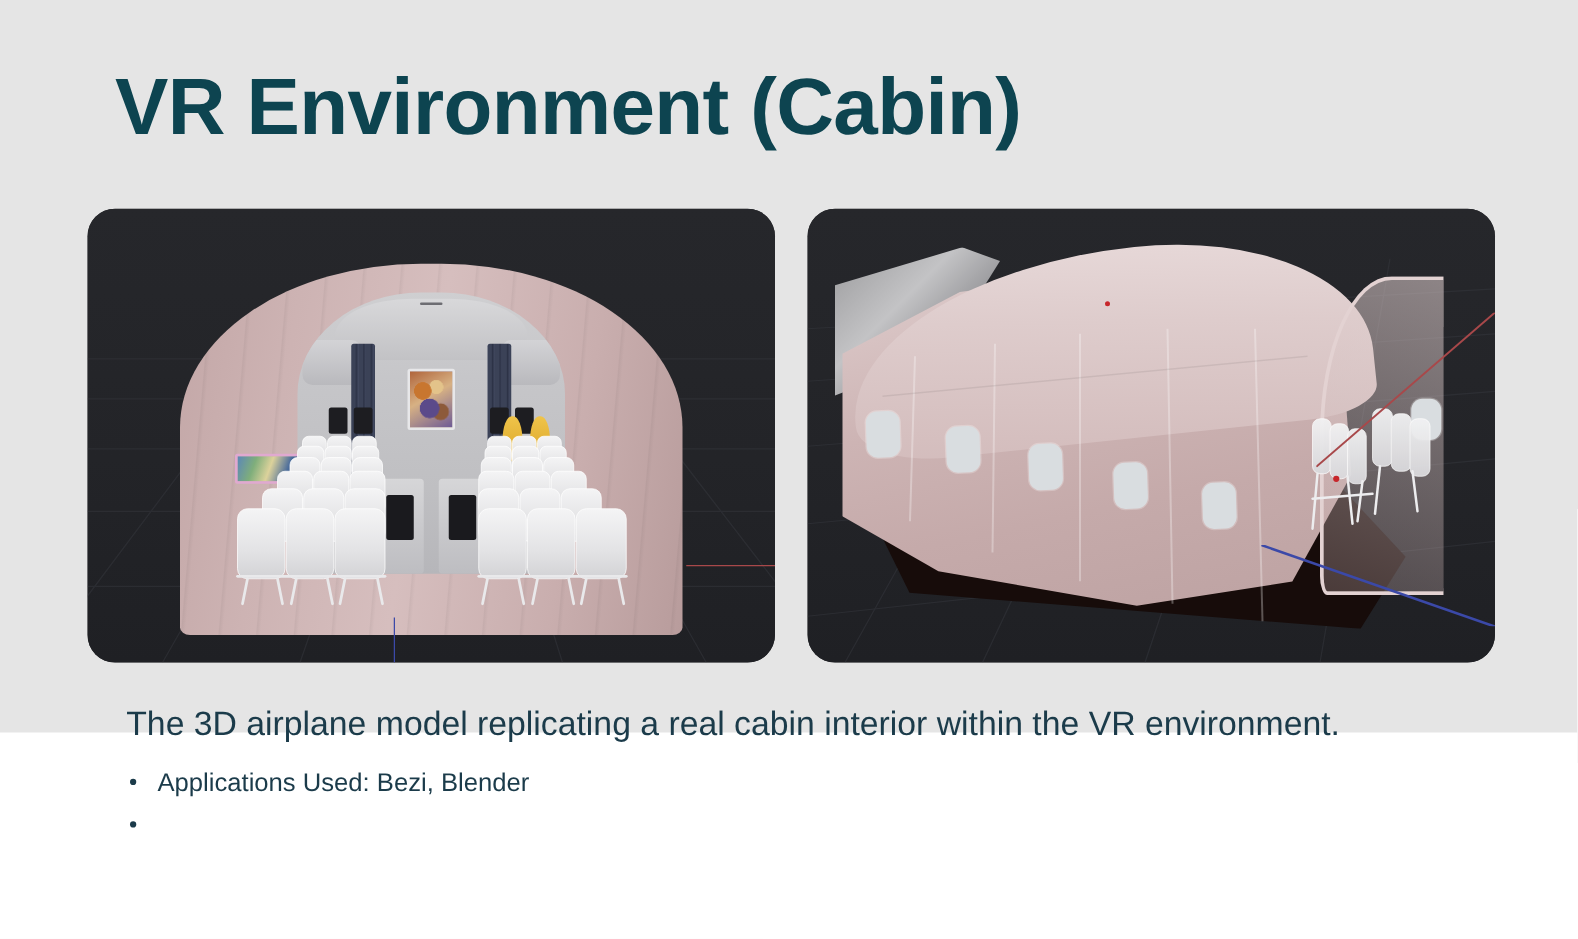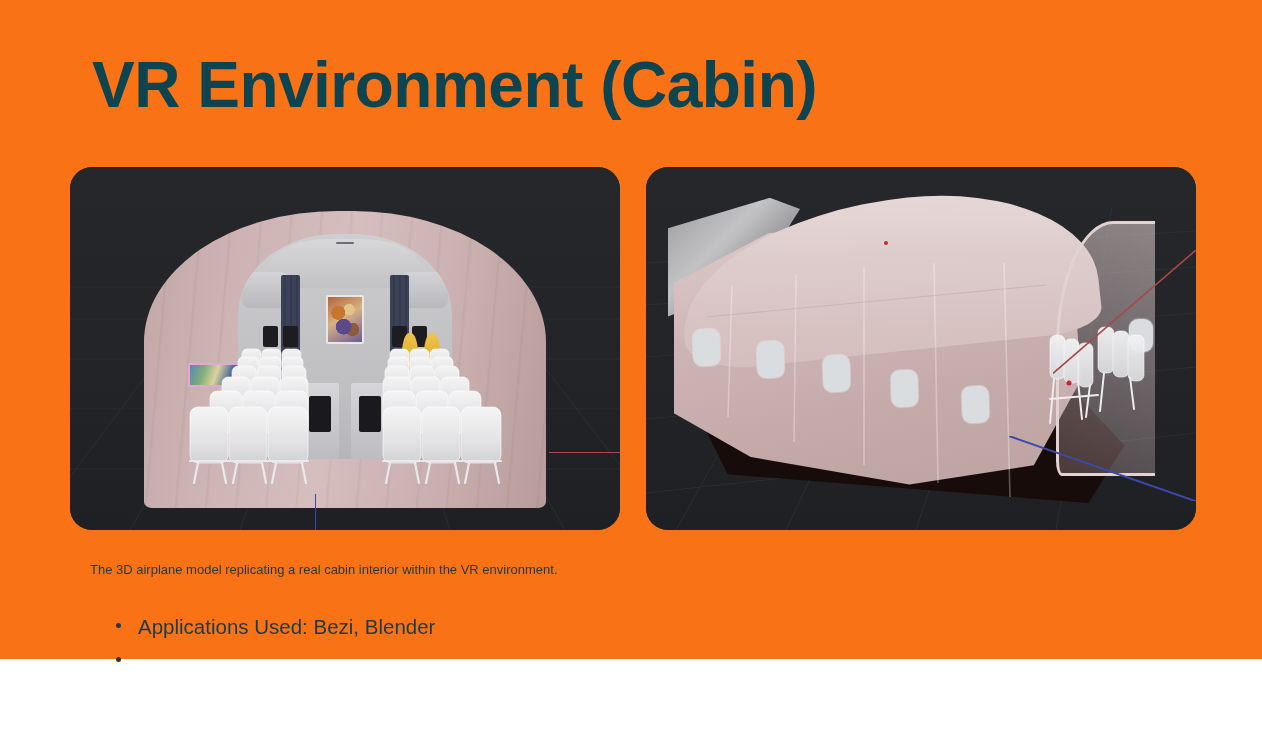"VR Environment (Cabin)" .slide { background: #f97316 -> #e5e5e5; height: 659px -> 586px }
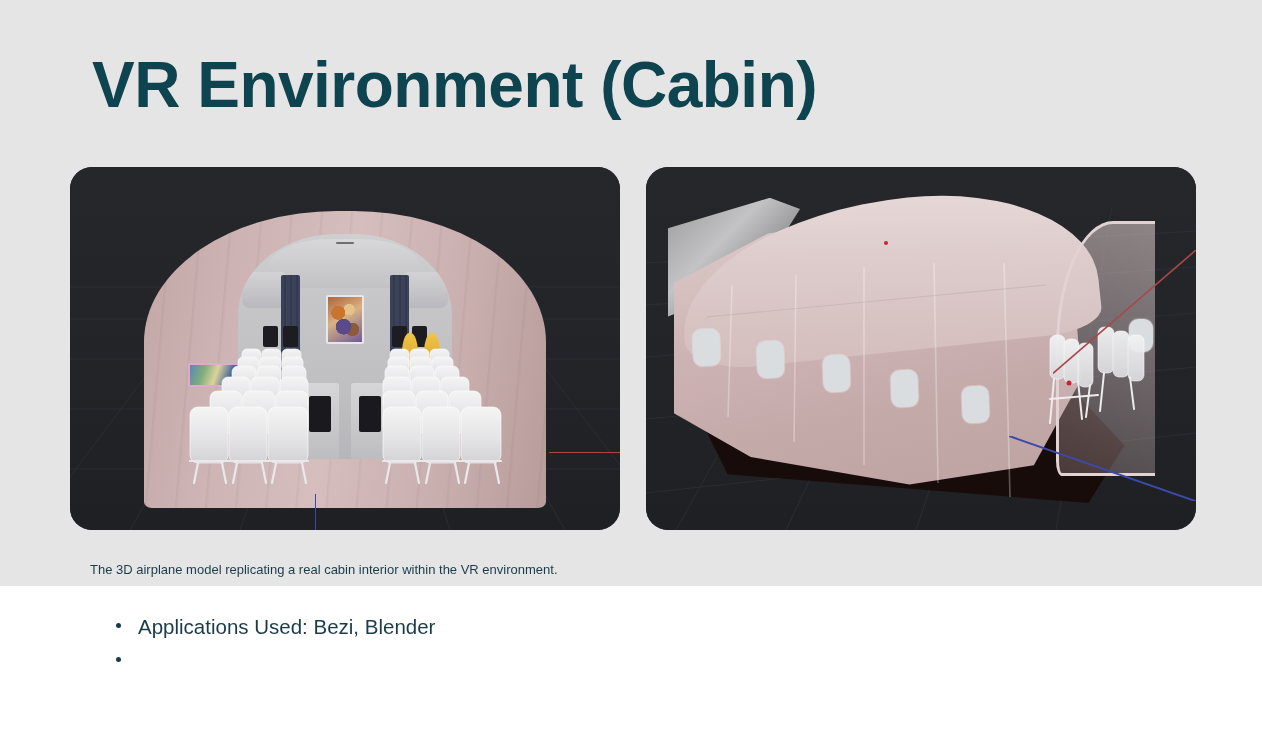"The 3D airplane model replicating" .caption { font-size: 13px -> 27px; left: 90px -> 101px }
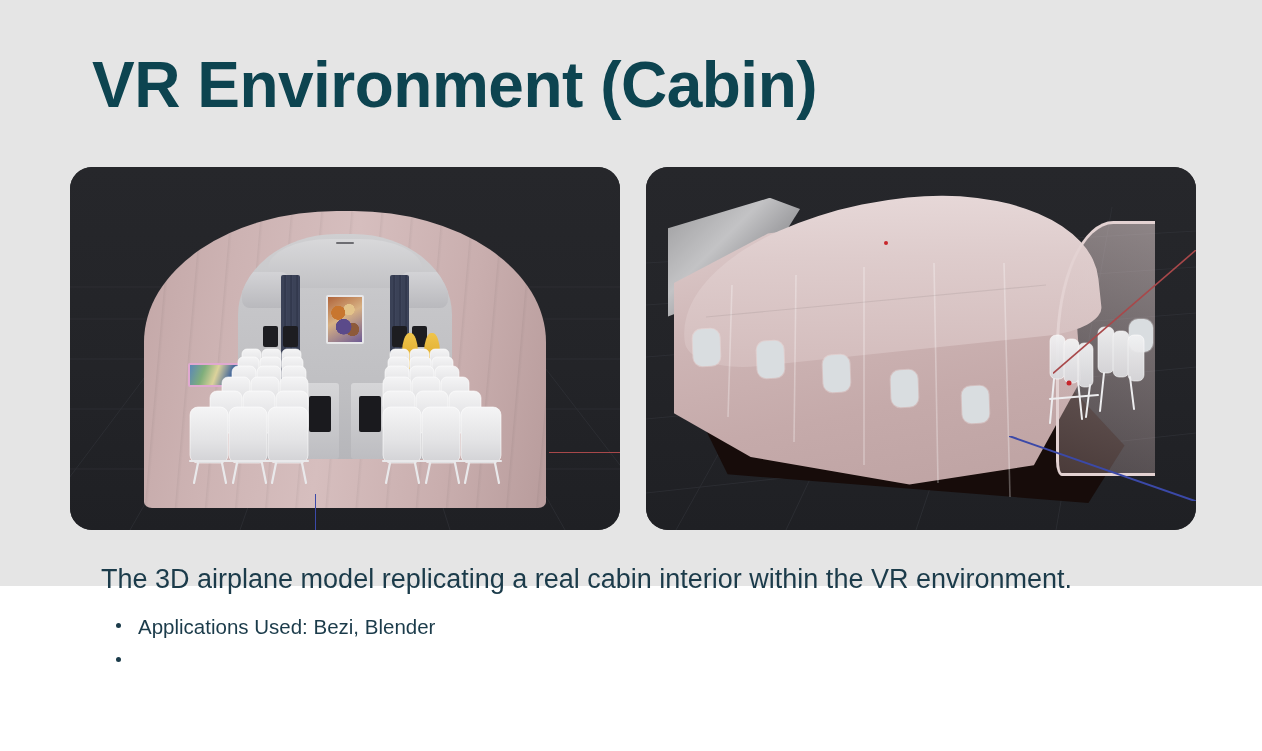"Applications Used: Bezi, Blender" .bullet-list { left: 113px -> 101px }
